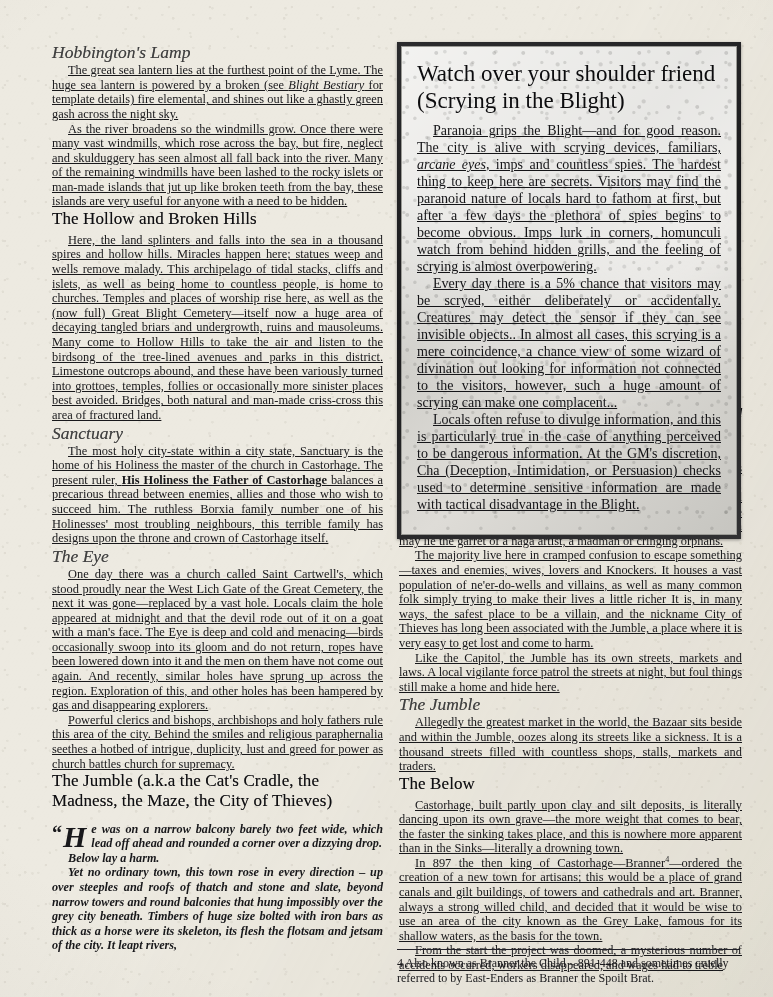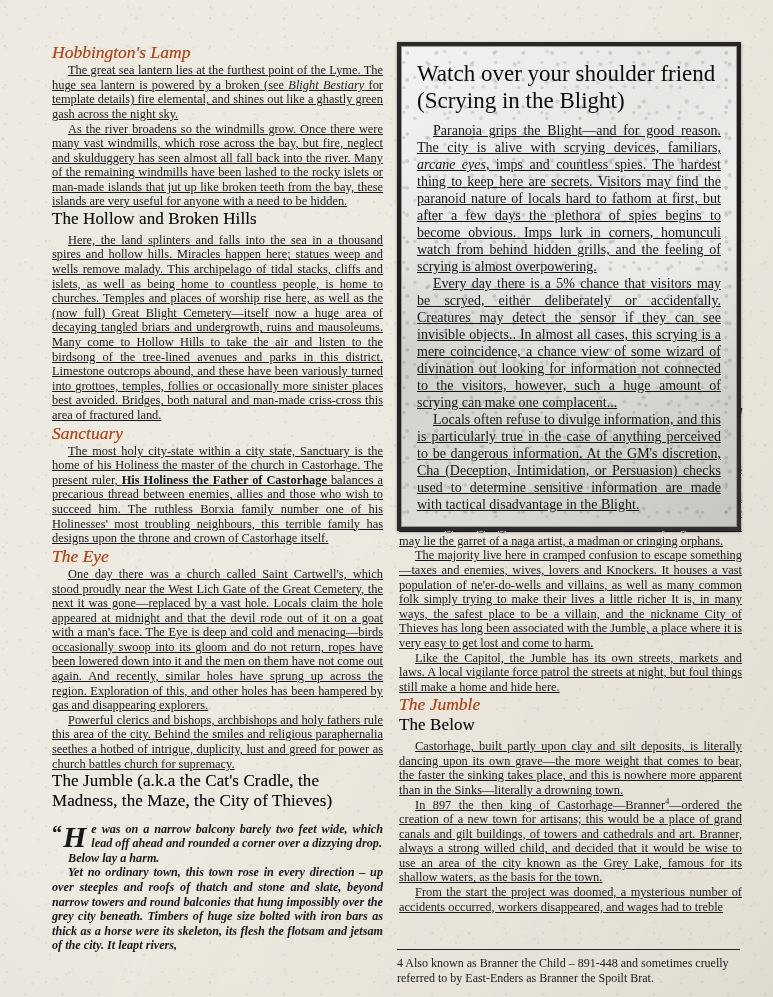"Hobbington's Lamp" h3.head-minor { color: #c2410c -> #404040 }
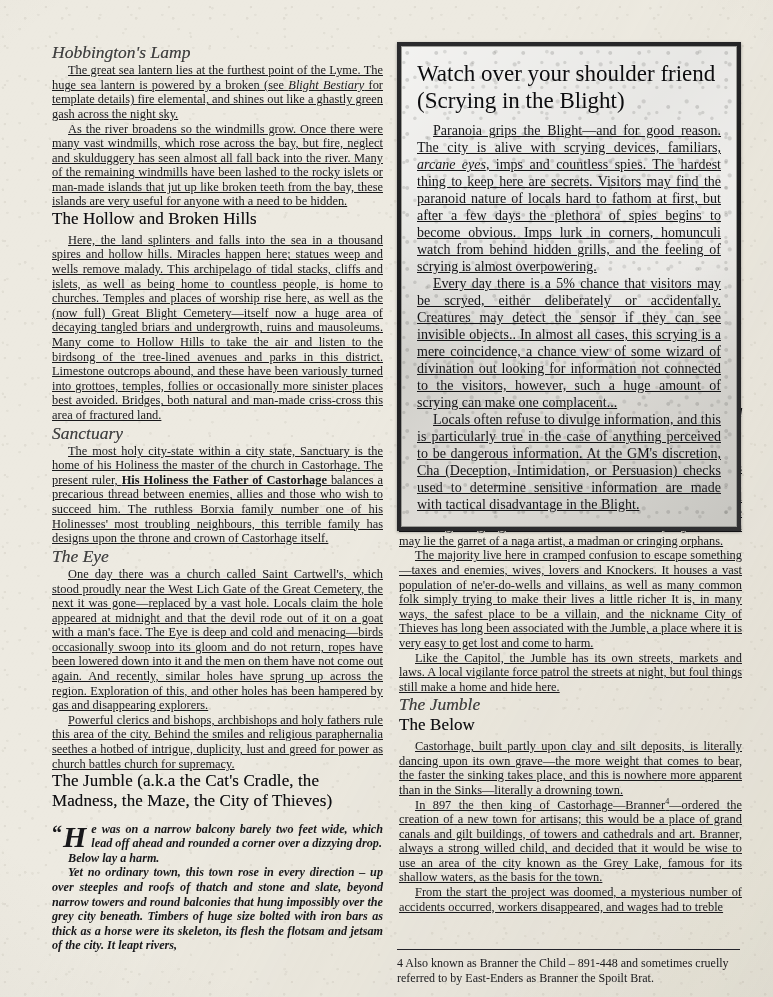"Watch over your shoulder friend" .sidebar-inner { padding: 14px 15px 13px 15px -> 14px 15px 21px 15px }
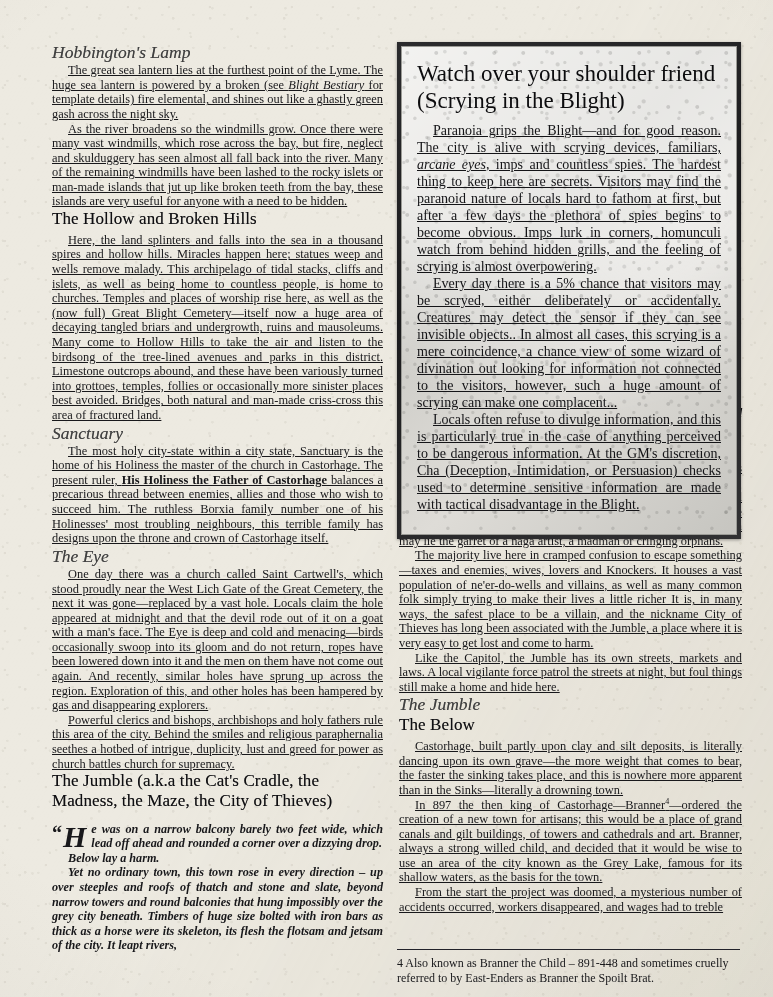"Allegedly the greatest market in" p.body { html: none -> <p>Allegedly the greatest market in the world, the Bazaar sits beside and within the Jumble, oozes along its streets like a sickness. It is a thousand streets filled with countless shops, stalls, markets and traders.</p> }
